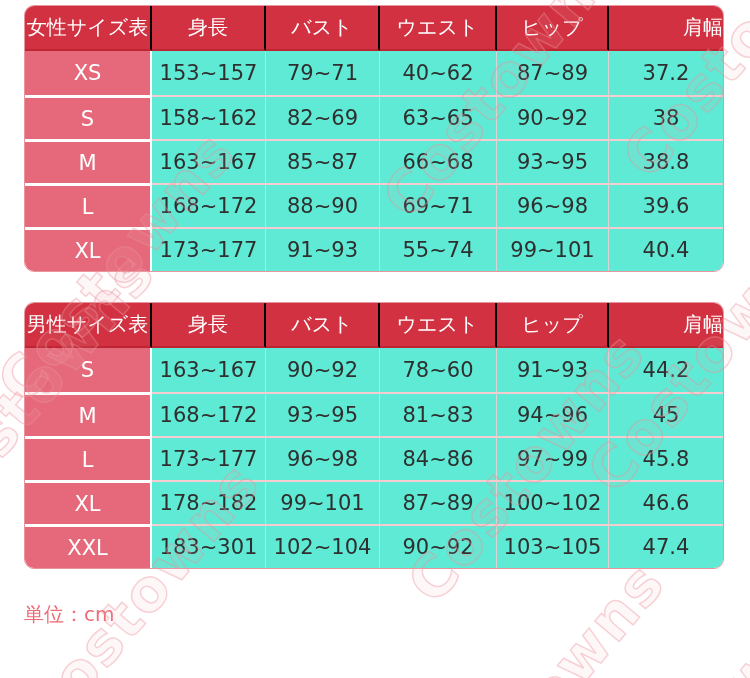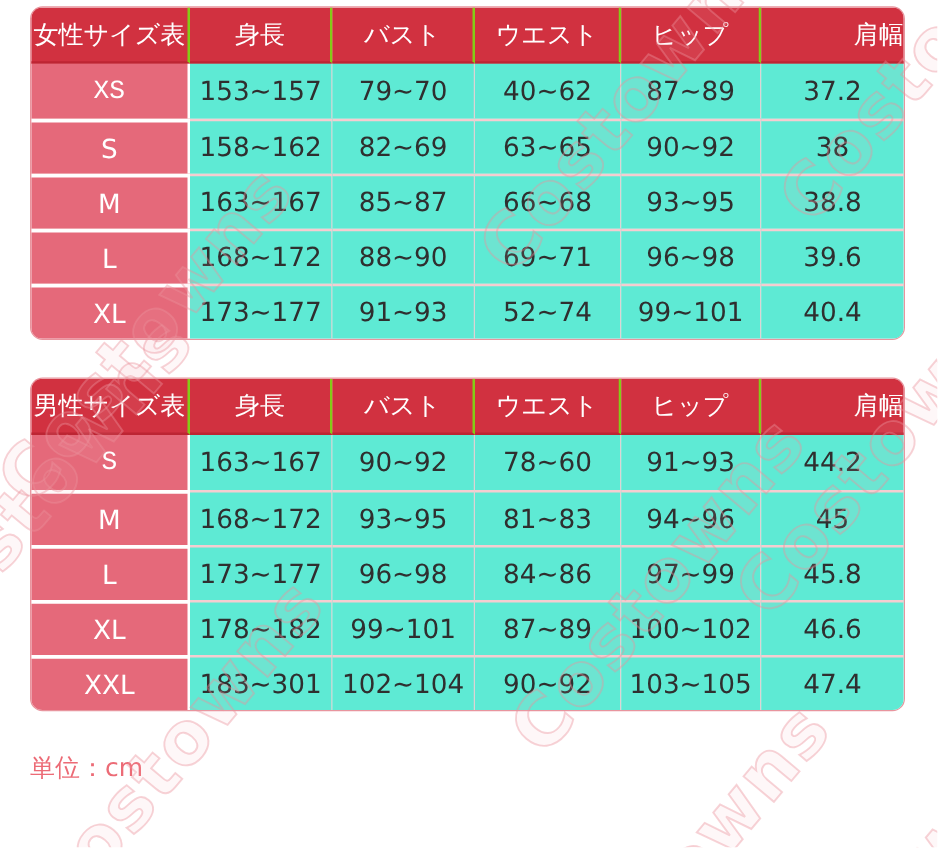"女性サイズ表" thead th { border-right: 2px solid #84cc16 -> 2px solid #000000 }
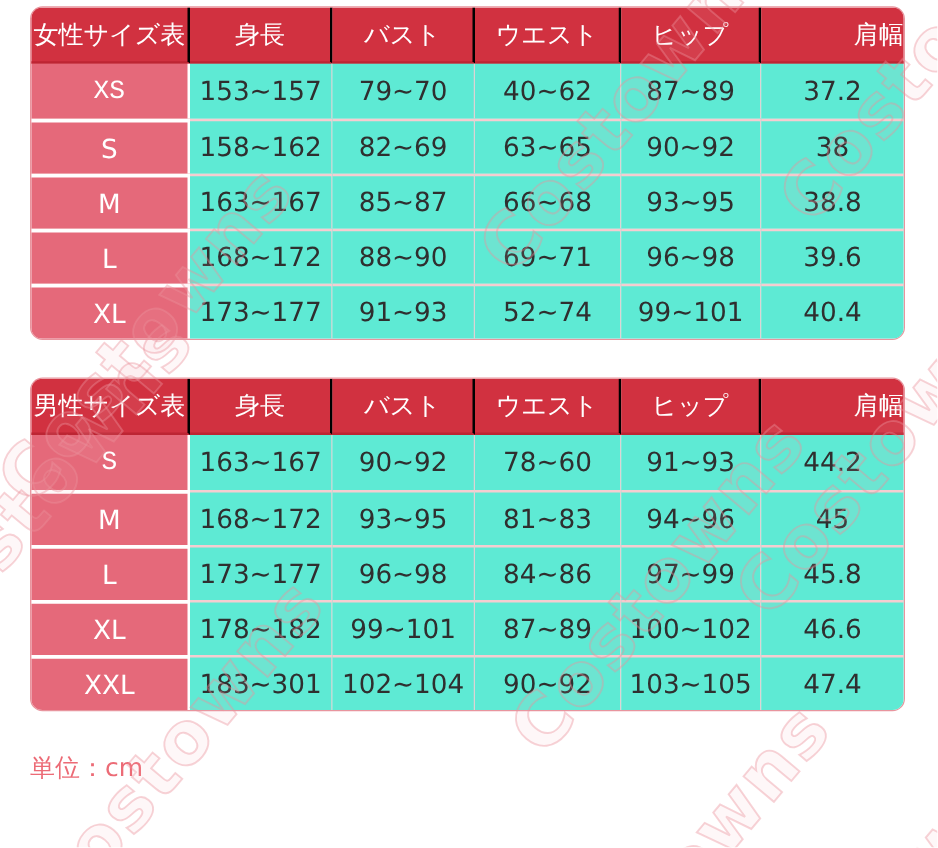"XS" tbody tr:first-child td.size-cell { font-family: Liberation Mono, monospace -> none }
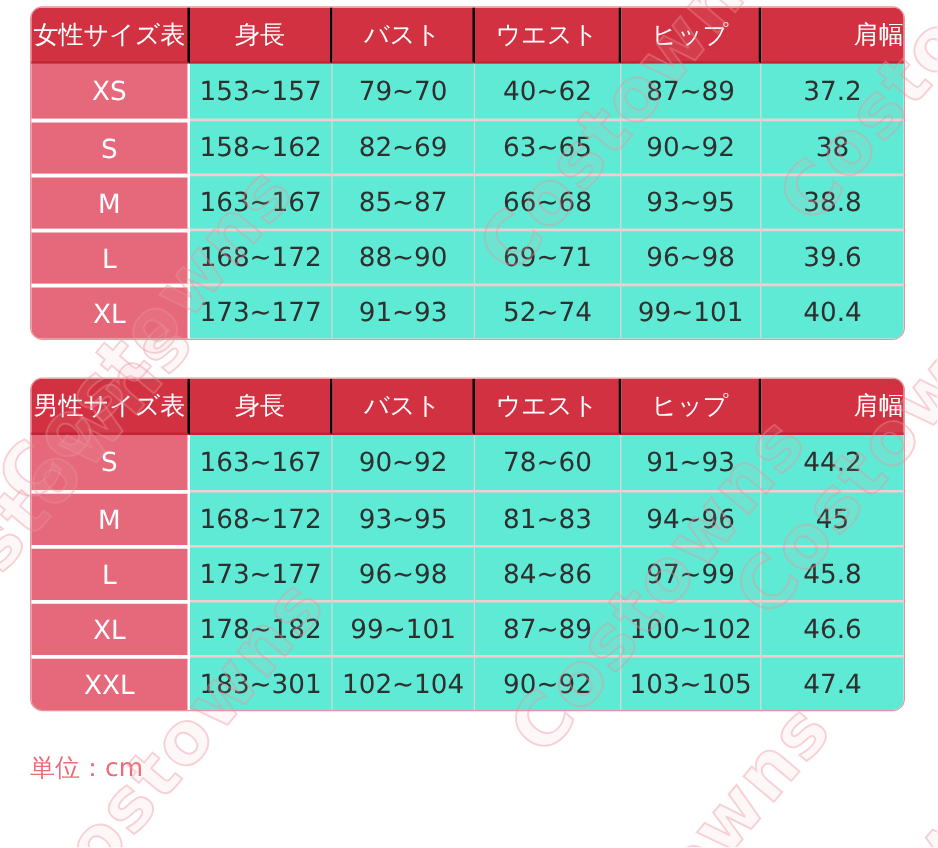"79~70" td.val { text: 70 -> 71 }
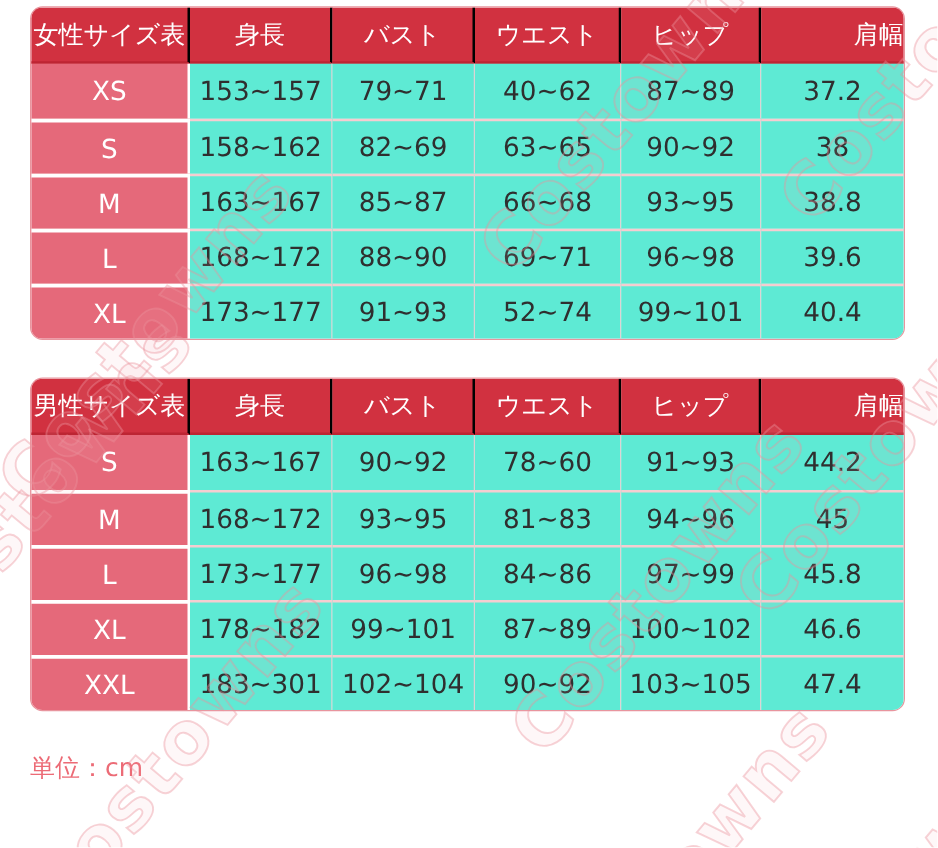"52~74" td.val { text: 52 -> 55 }
